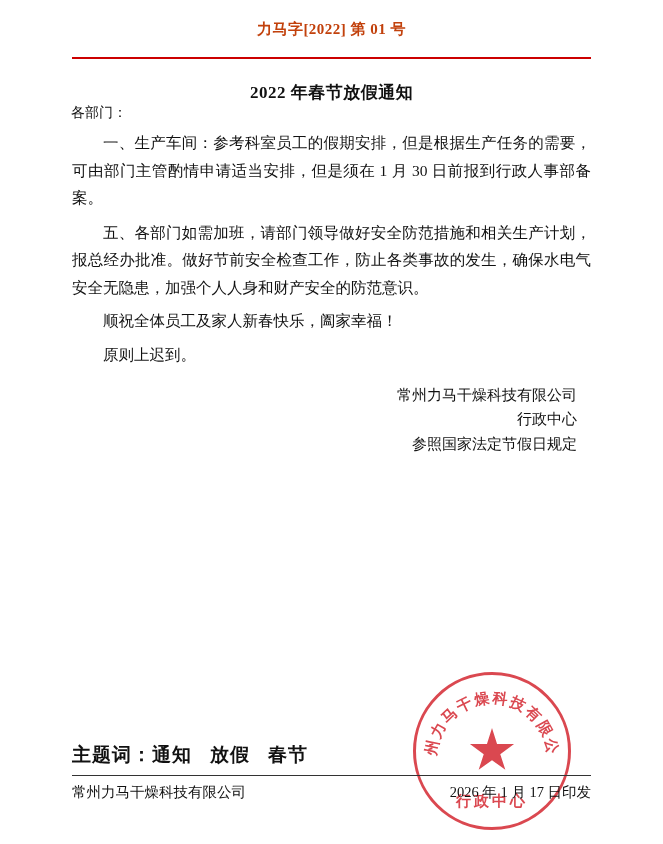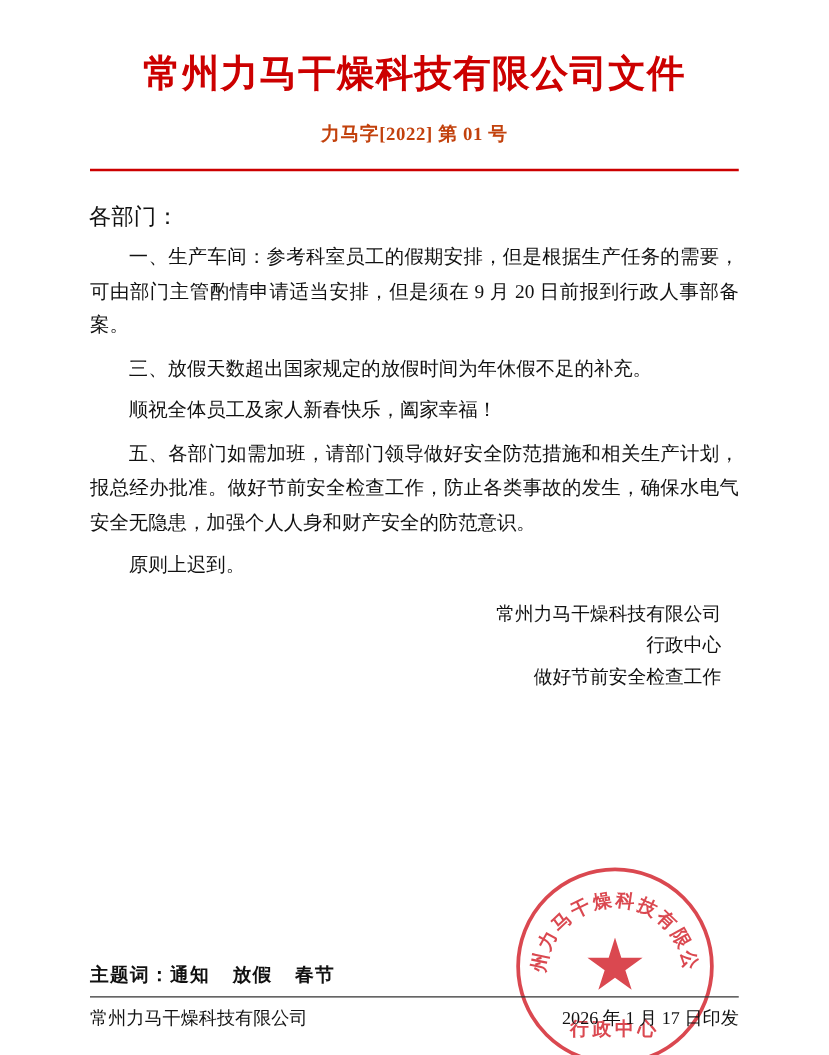"常州力马干燥科技有限公司文件" div.doc-title { html: <div>常州力马干燥科技有限公司文件</div> -> none }
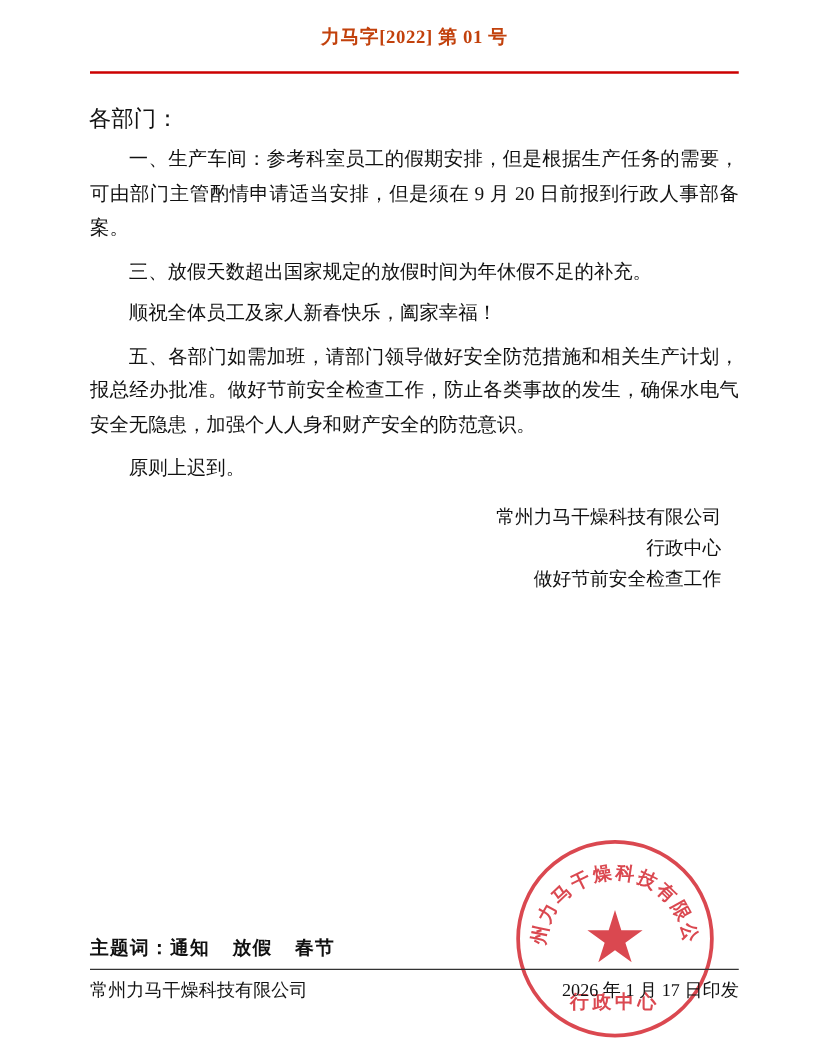"2022 年春节放假通知" div.notice-title { html: none -> <div>2022 年春节放假通知</div> }
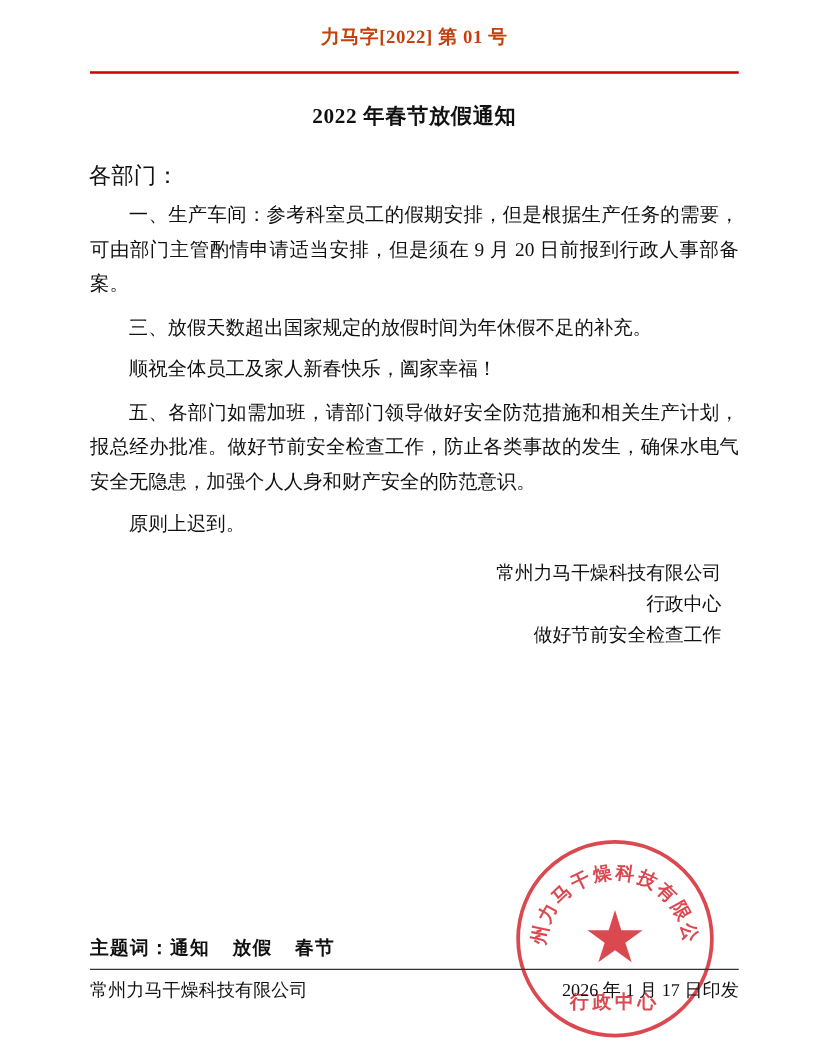"各部门：" .salutation { font-size: 18px -> 14px; margin-top: 24px -> 0 }
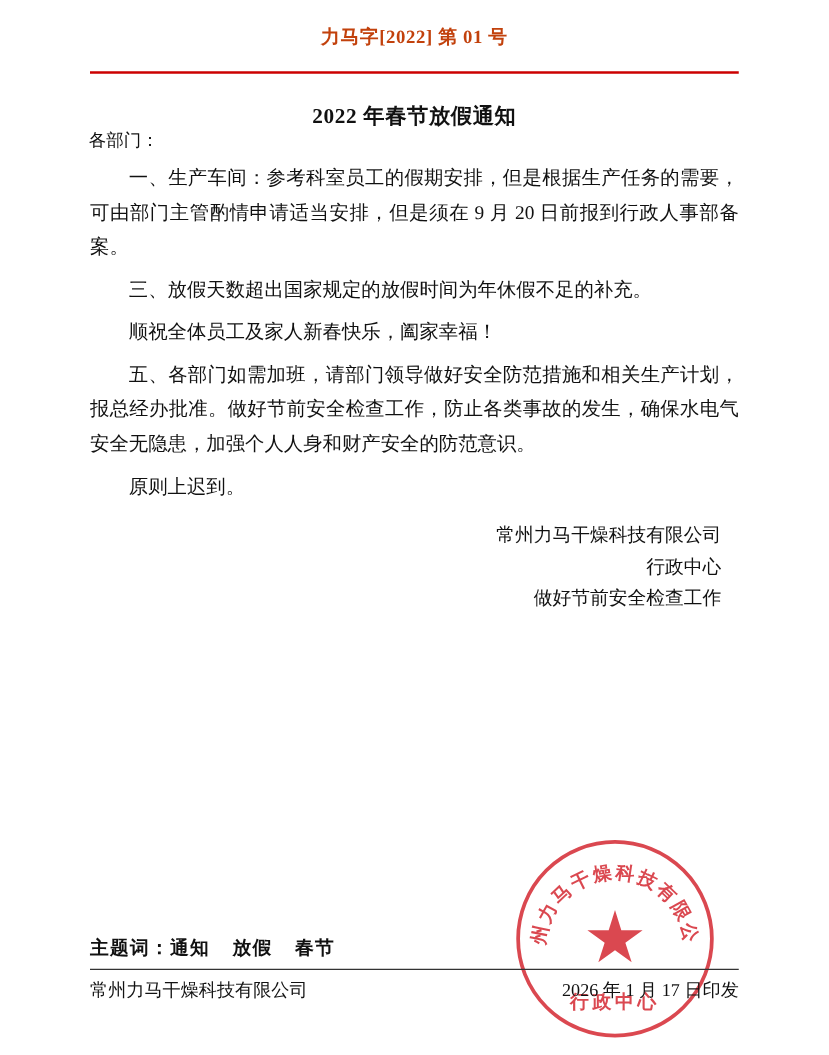"一、生产车间：参考科室员工的假期安排，但是根据生产任务的需要，可由部门主管酌情申" div.para { text: 9 月 20 -> 1 月 30 }
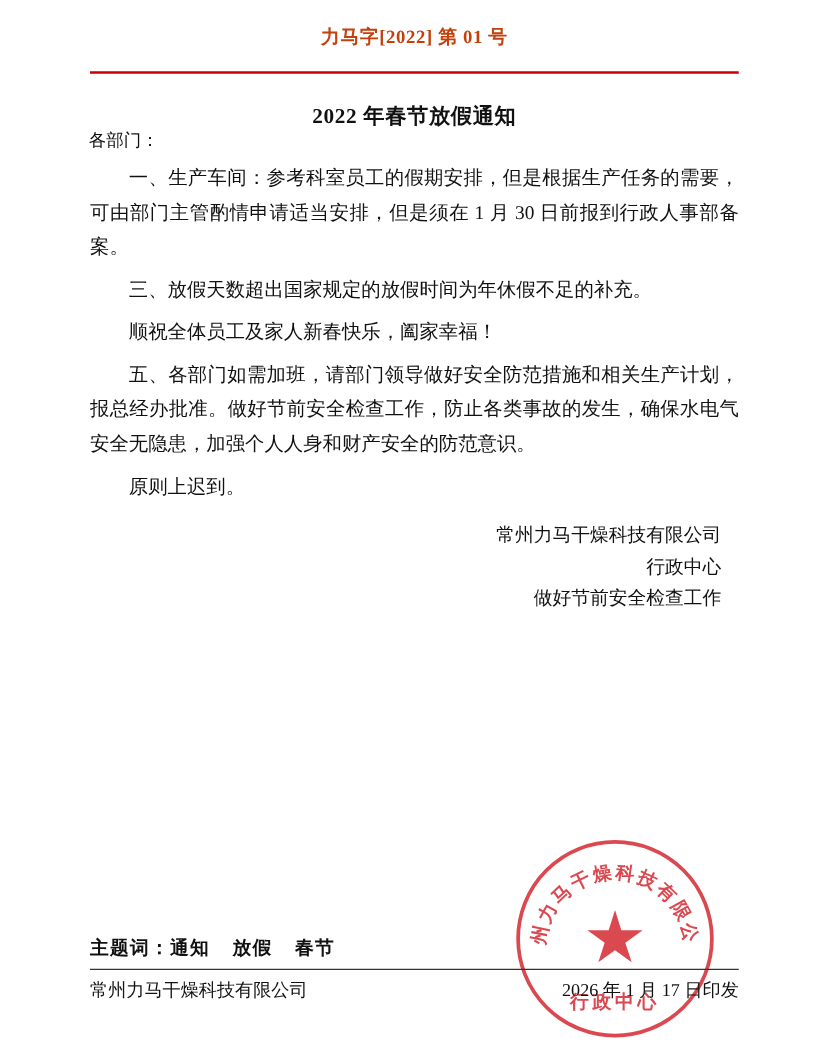"三、放假天数超出国家规定的放假时间为年休假不足的补充。" div.para { html: <div>三、放假天数超出国家规定的放假时间为年休假不足的补充。</div> -> none }
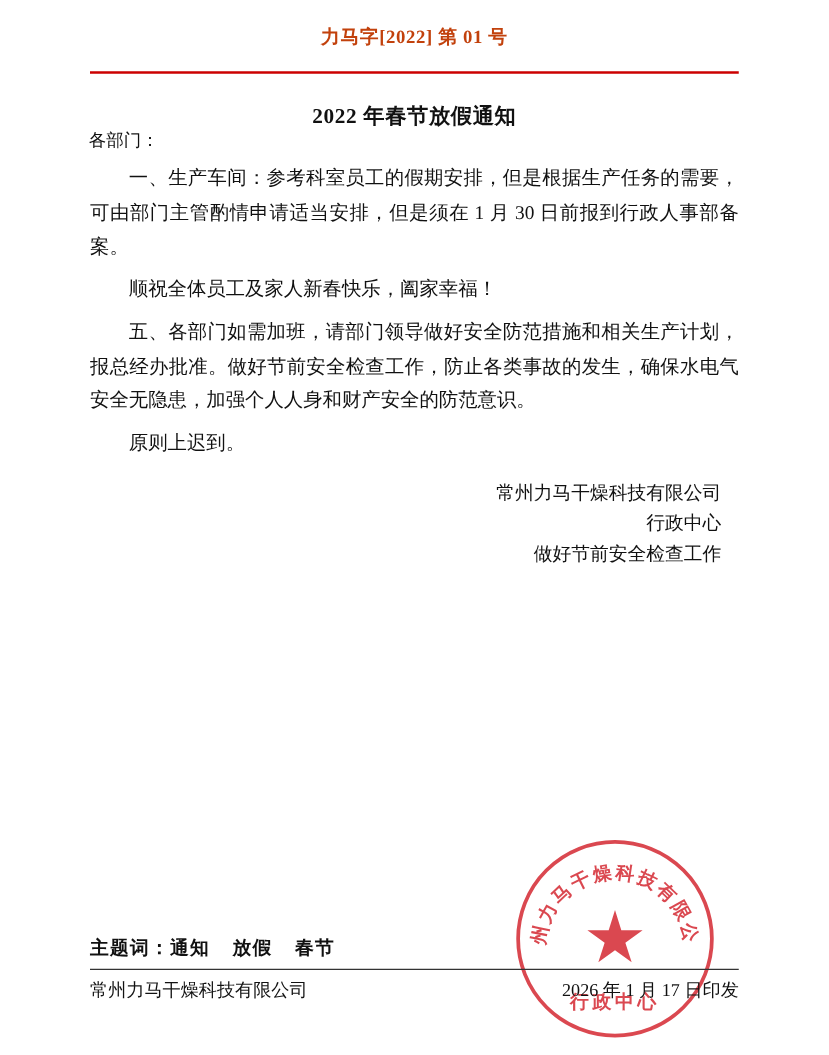"顺祝全体员工及家人新春快乐，阖家幸福！" div.para { order: before "五、各部门如需加班，请部门领导做好安全防范措施和相关生产计划，报总经办批准。做好" -> after "五、各部门如需加班，请部门领导做好安全防范措施和相关生产计划，报总经办批准。做好" }
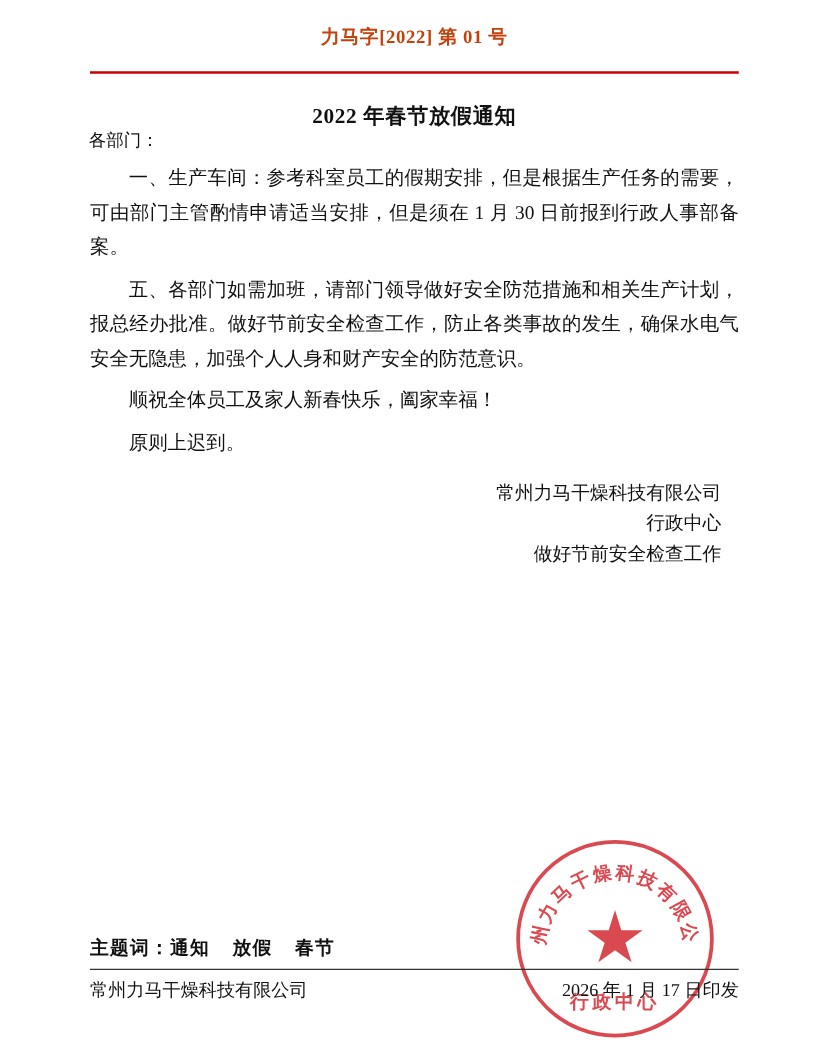"做好节前安全检查工作" div { text: 做好节前安全检查工作 -> 参照国家法定节假日规定 }
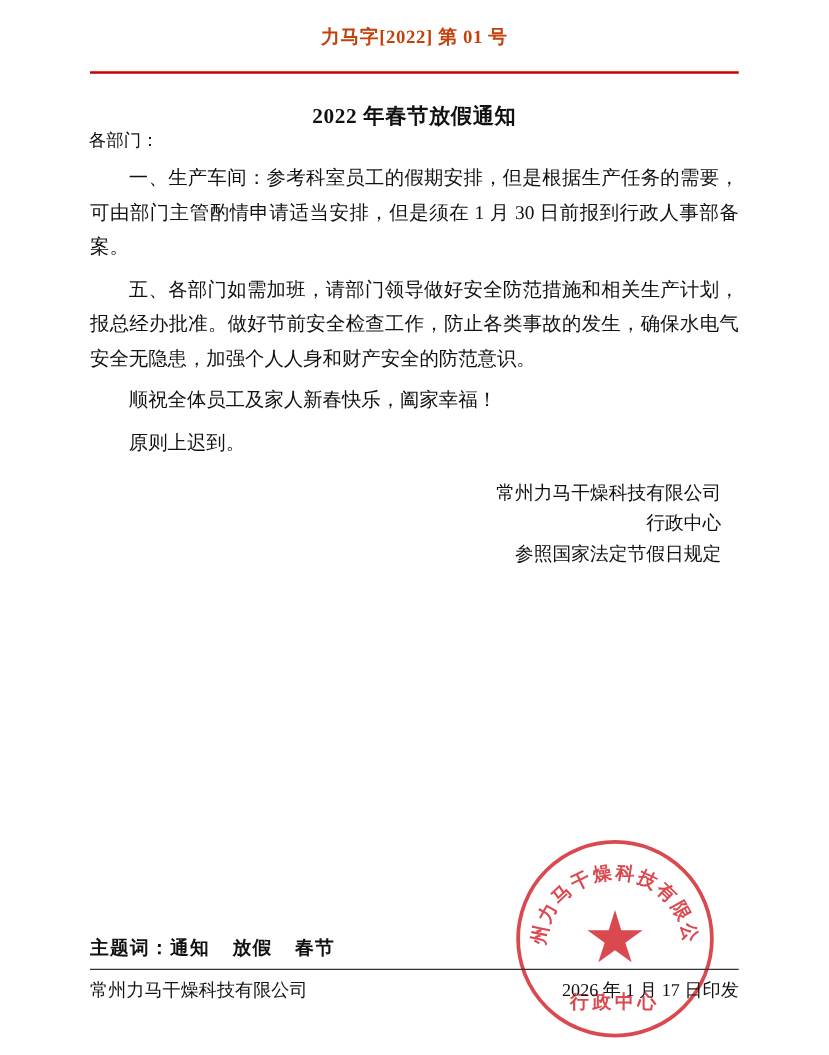"主题词：通知 放假 春节" .keywords { font-size: 15px -> 19px }
